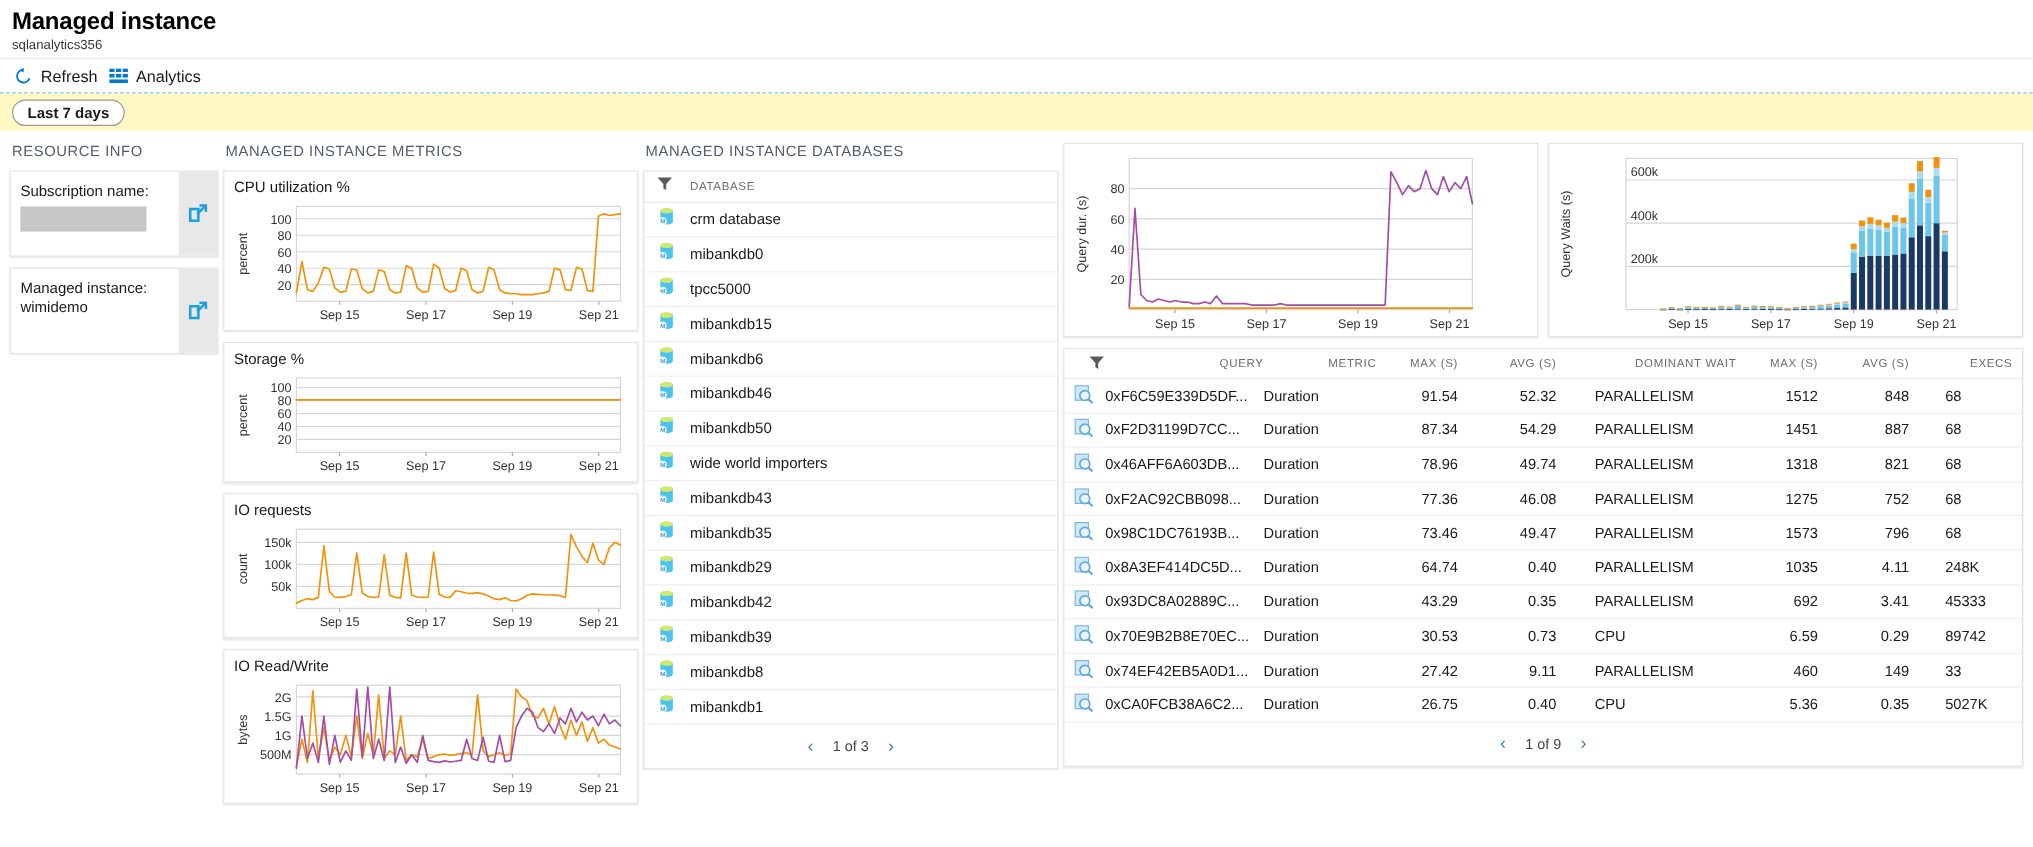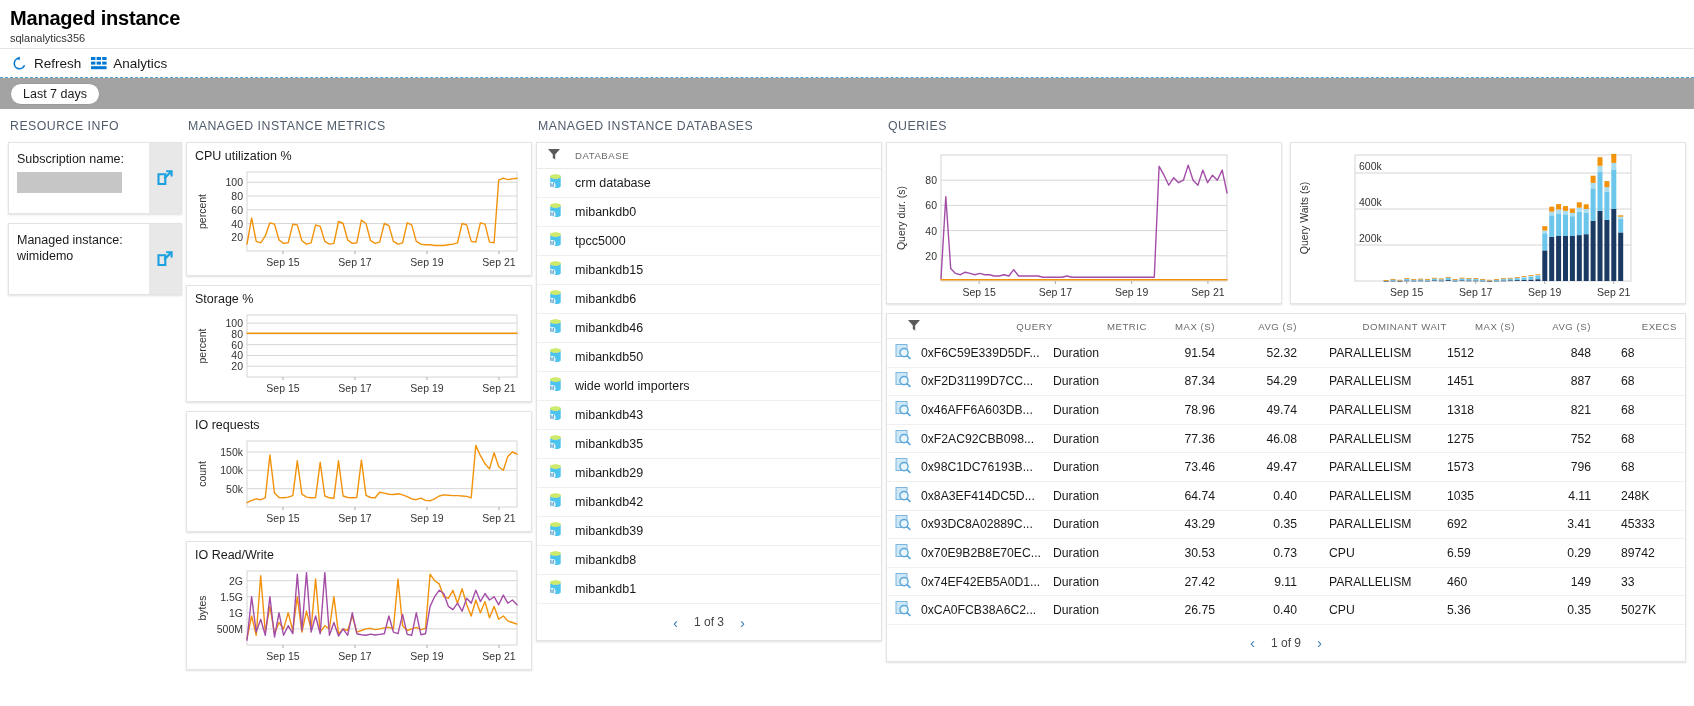"Last 7 days" .filterbar { background: #a3a3a3 -> #fef9c3; font-weight: none -> bold }
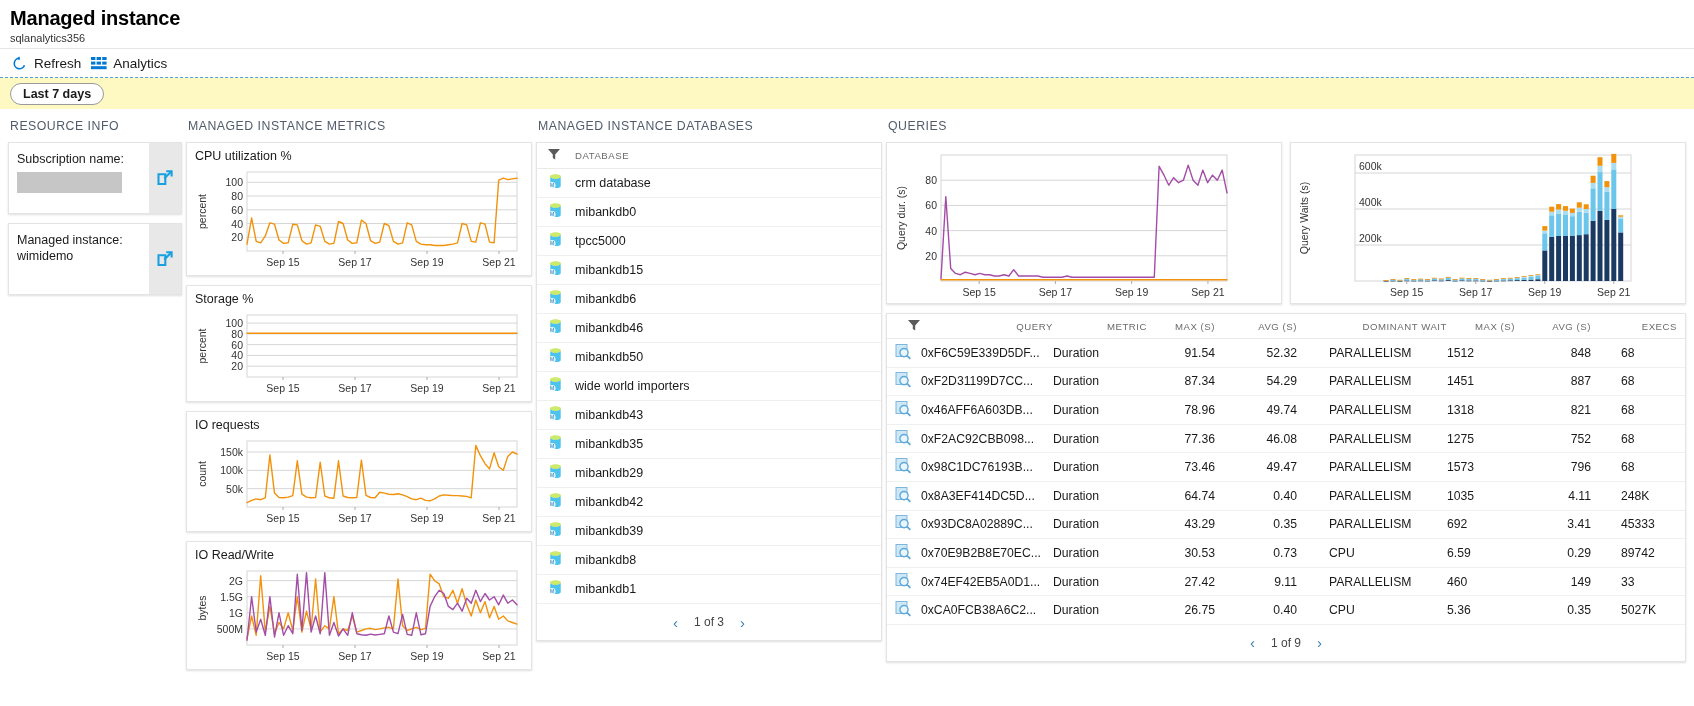"QUERIES" div.section-head { html: <div>QUERIES</div> -> none }
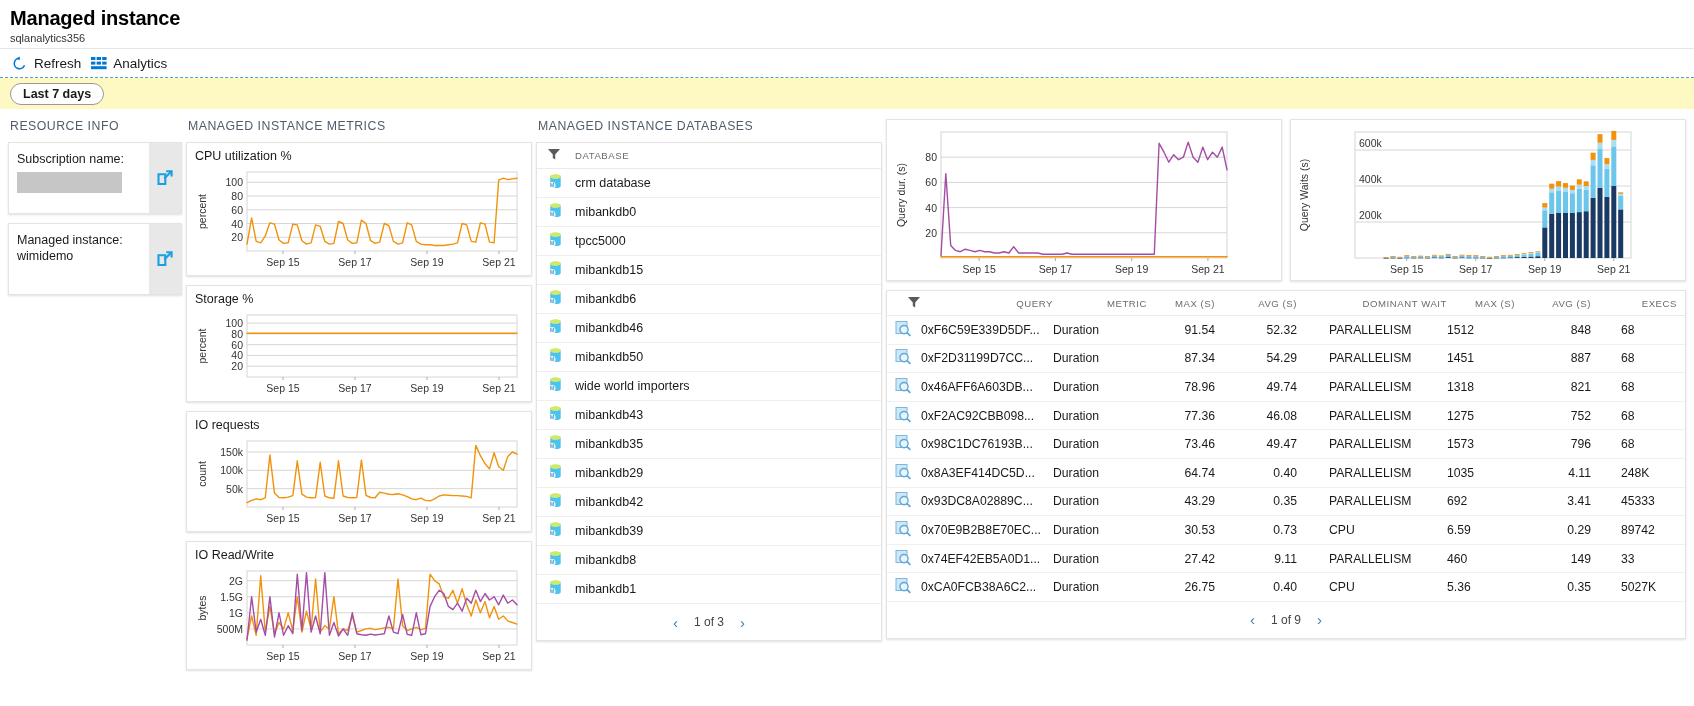"1512" .c-max2 { text-align: none -> right }
